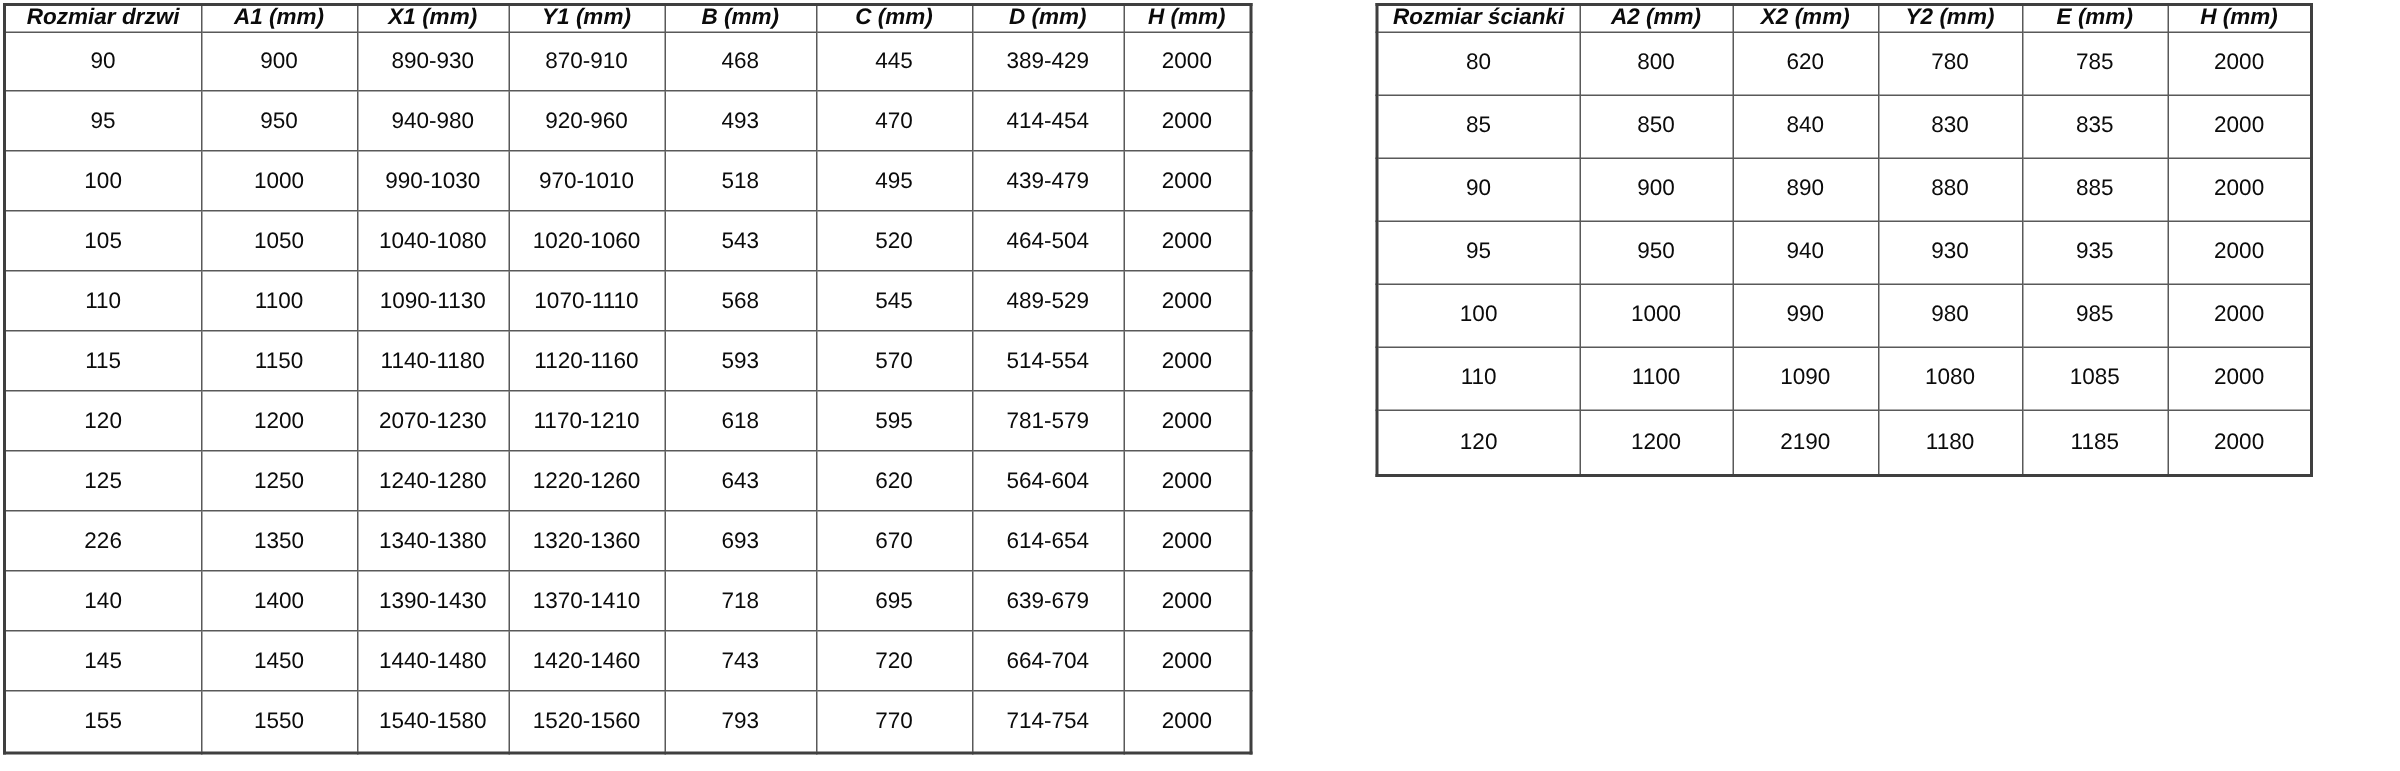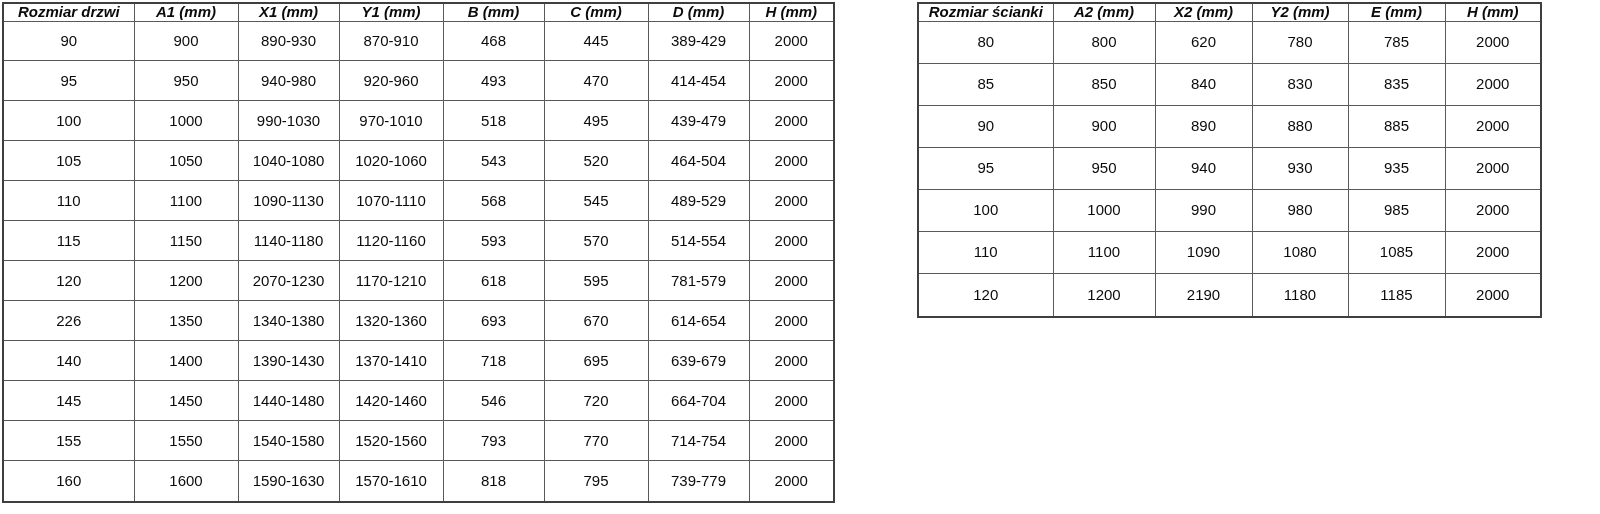"125" tr { html: none -> <tr> <td>125</td> <td>1250</td> <td>1240-1280</td> <td>1220-1260</td> <td>643</td> <td>620</td> <td>564-604</td> <td>2000</td> </tr> }
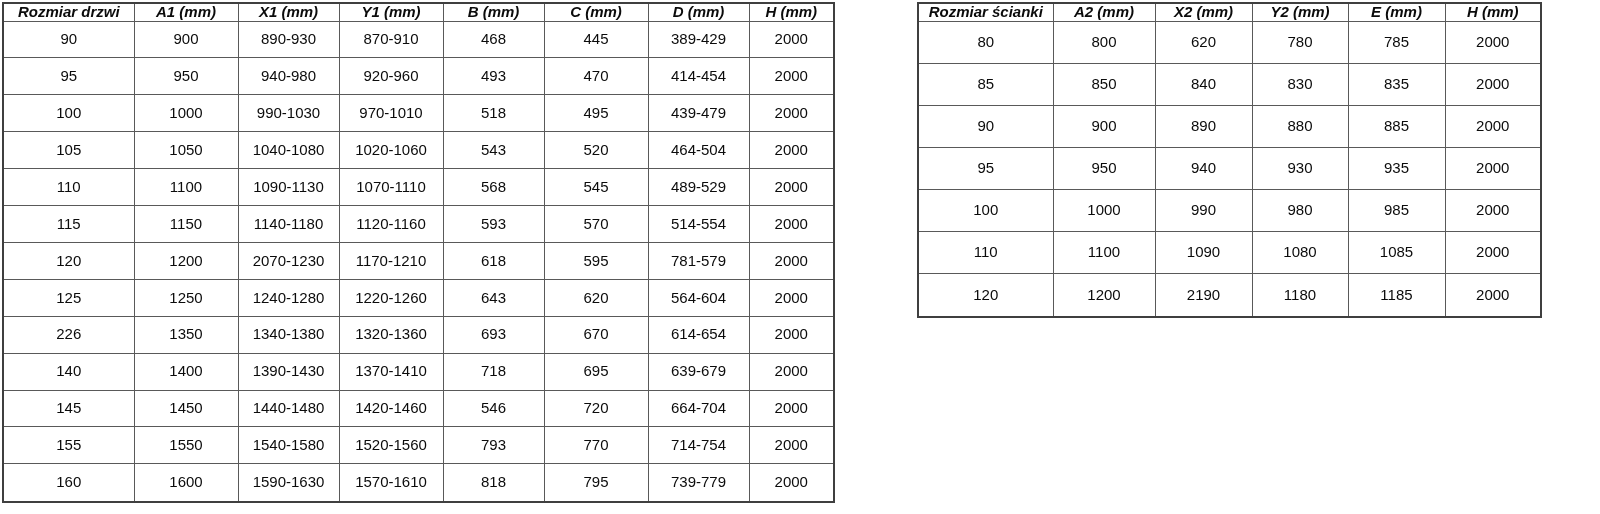"546" td { text: 546 -> 743 }
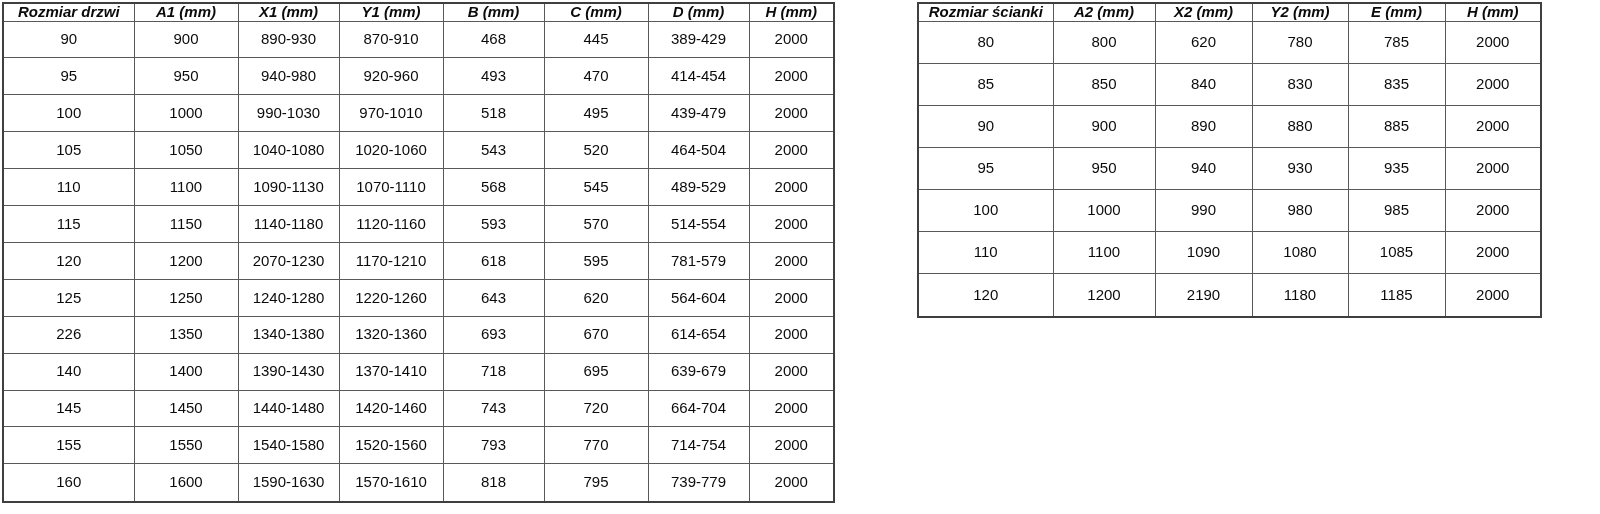"160" tr { html: <tr> <td>160</td> <td>1600</td> <td>1590-1630</td> <td>1570-1610</td> <td>818</td> <td>795</td> <td>739-779</td> <td>2000</td> </tr> -> none }
